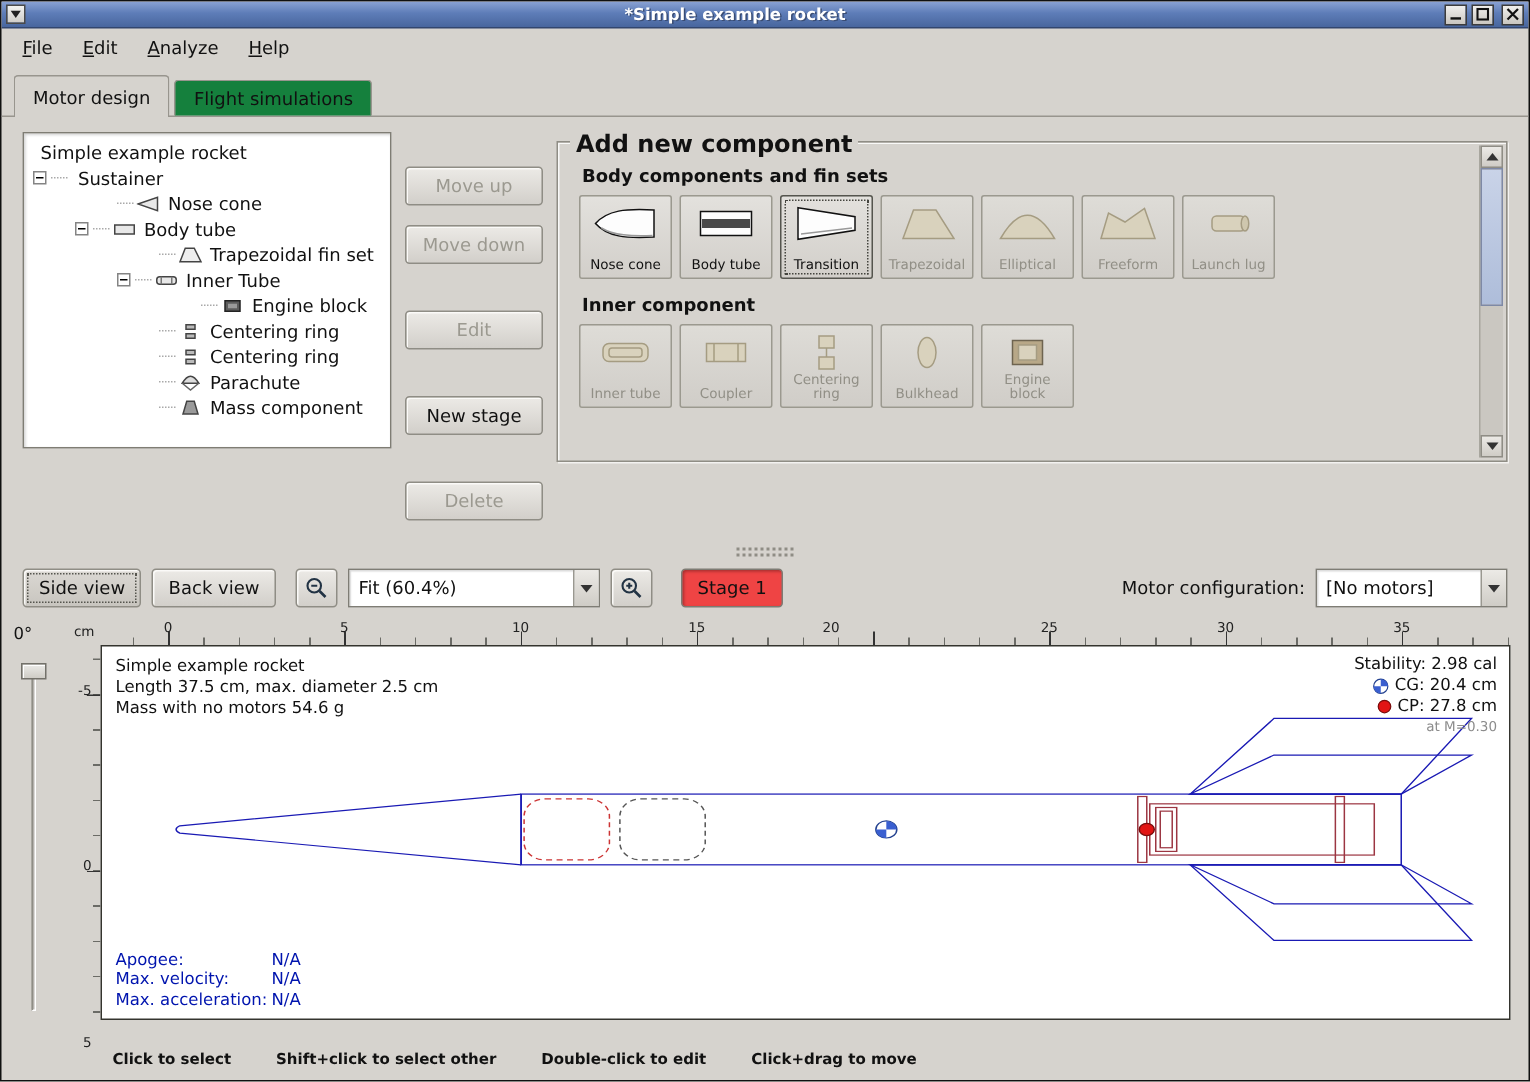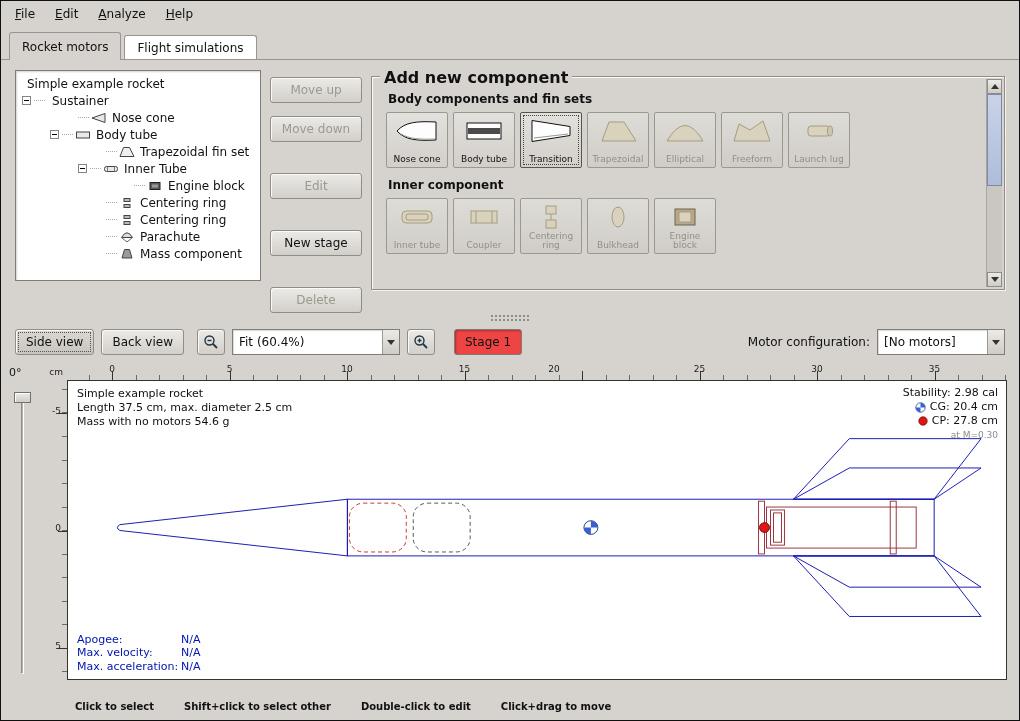"*Simple example rocket" div.titlebar { html: none -> <div> <span> <svg> <path></path> </svg> </span> <span>*Simple example rocket</span> <span> <svg> <rect></rect> </svg> </span> <span> <svg> <rect></rect> </svg> </span> <span> <svg> <path></path> </svg> </span> </div> }
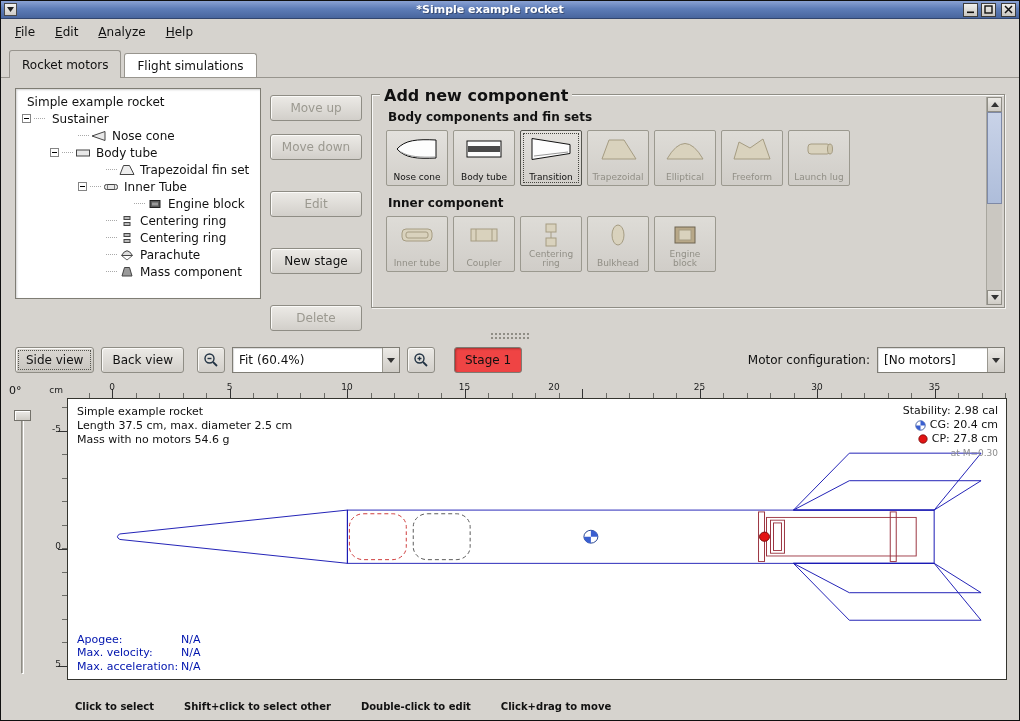"Rocket motors" span.tab { text: Rocket motors -> Motor design }
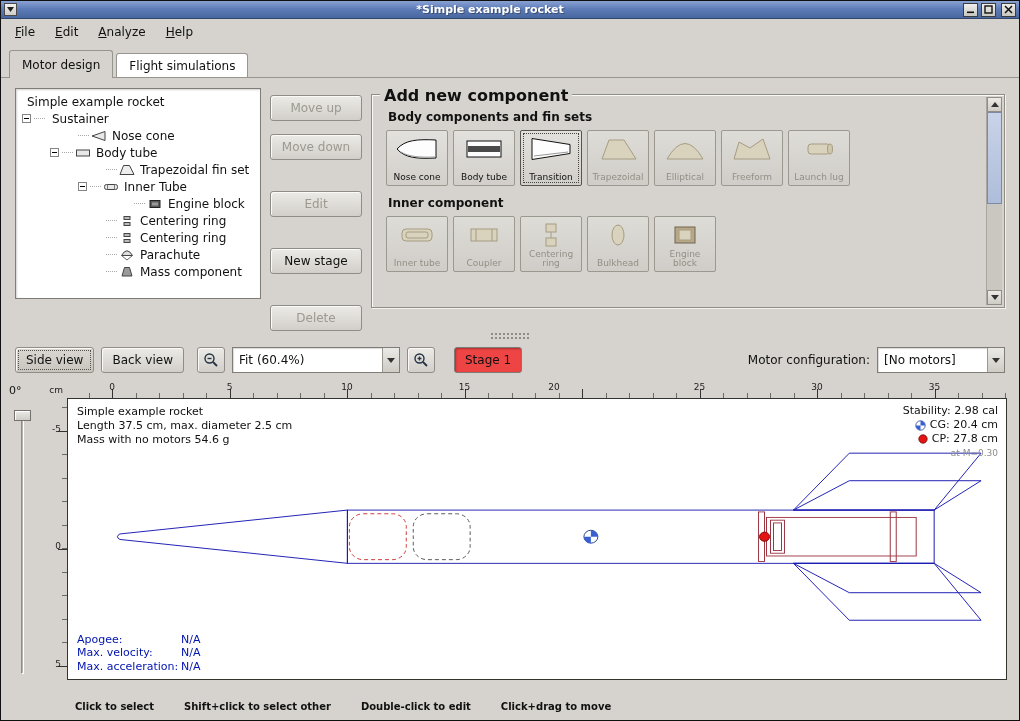"Flight simulations" .tab { background: #ffffff -> #15803d }
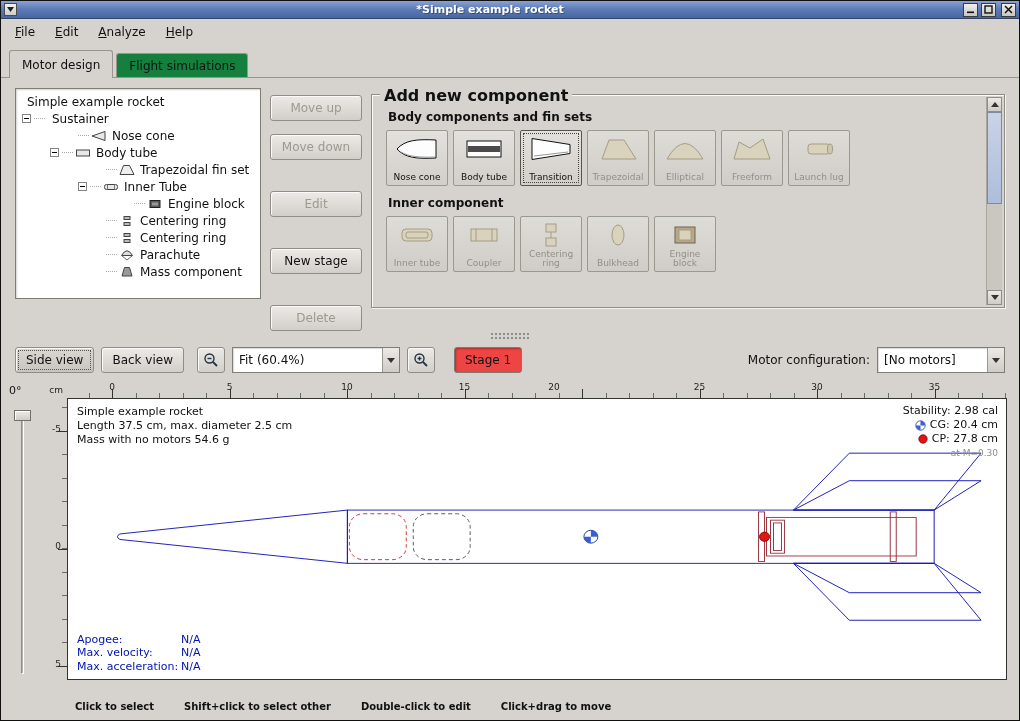"Move up" .actions { margin: 0 9px -> 16px 9px }
